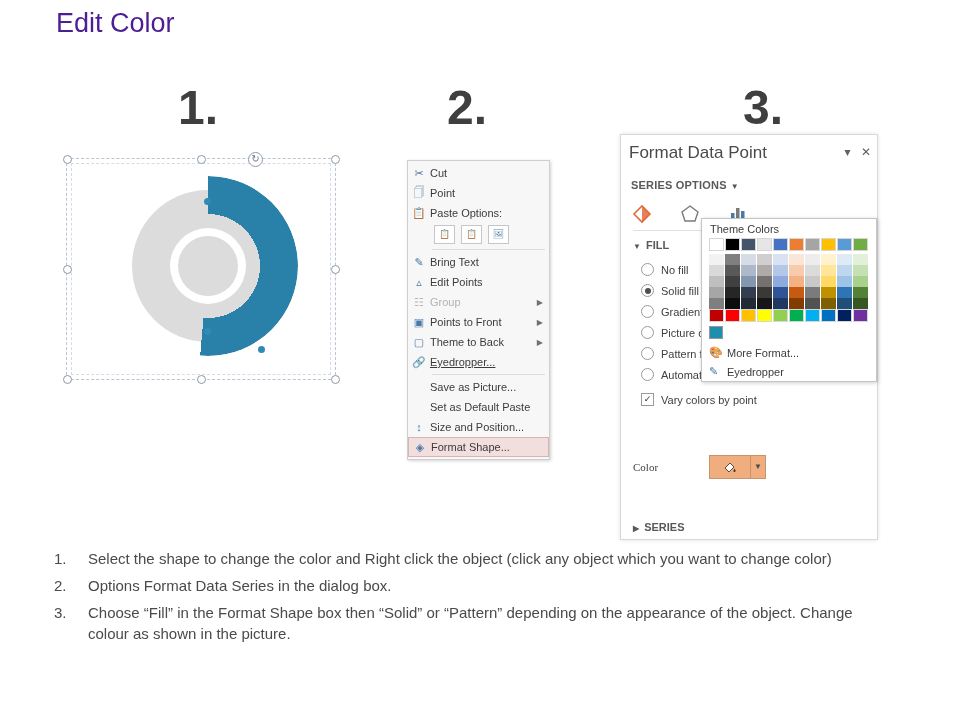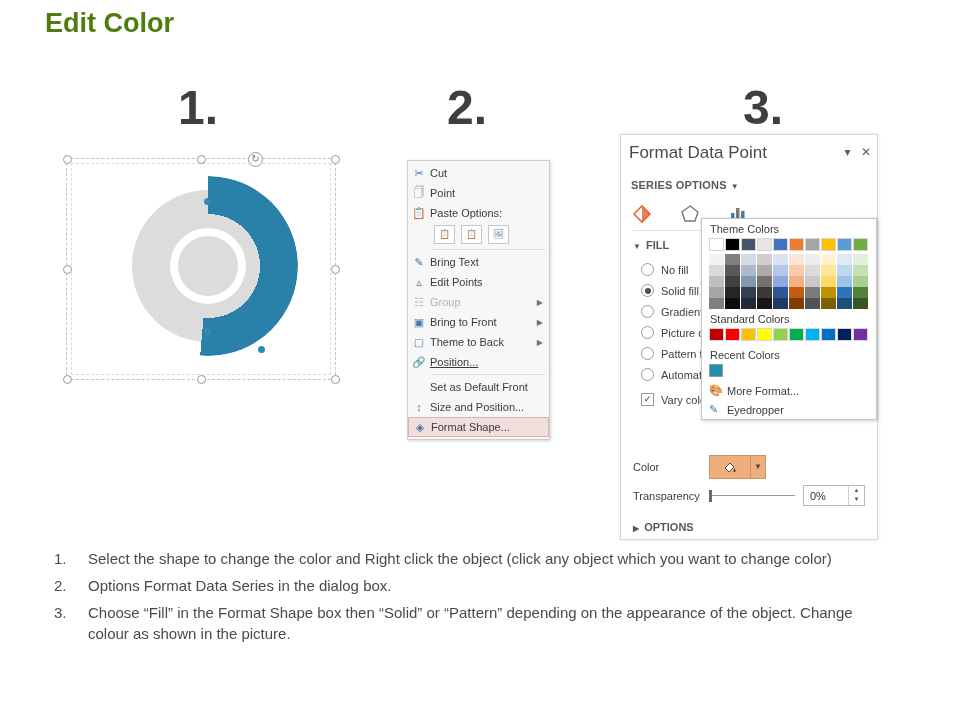"Edit Color" .page-title { color: #4d7c0f -> #4c1d95; font-weight: bold -> none; left: 45px -> 56px }
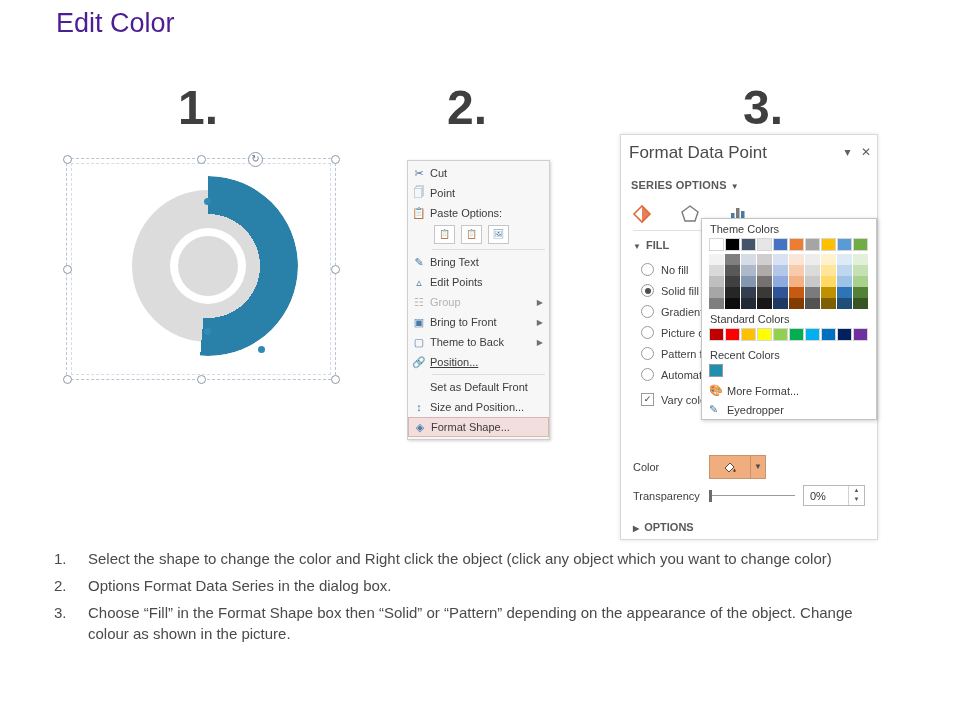"Bring to Front" span.cm-lbl { text: Bring -> Points }
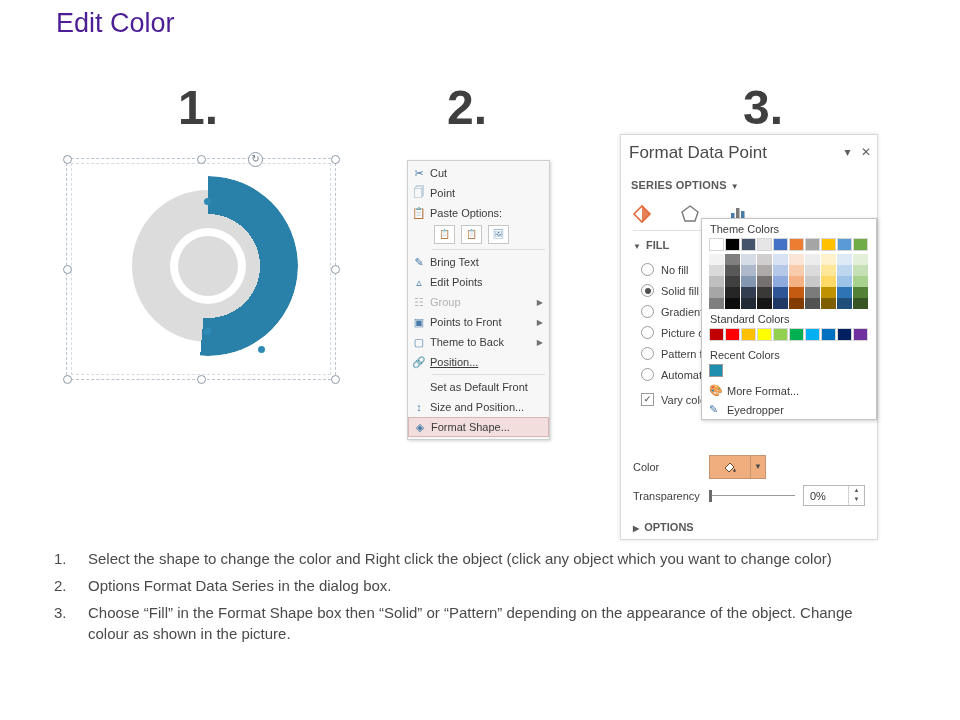"Standard Colors" div.cp-head { html: <div>Standard Colors</div> -> none }
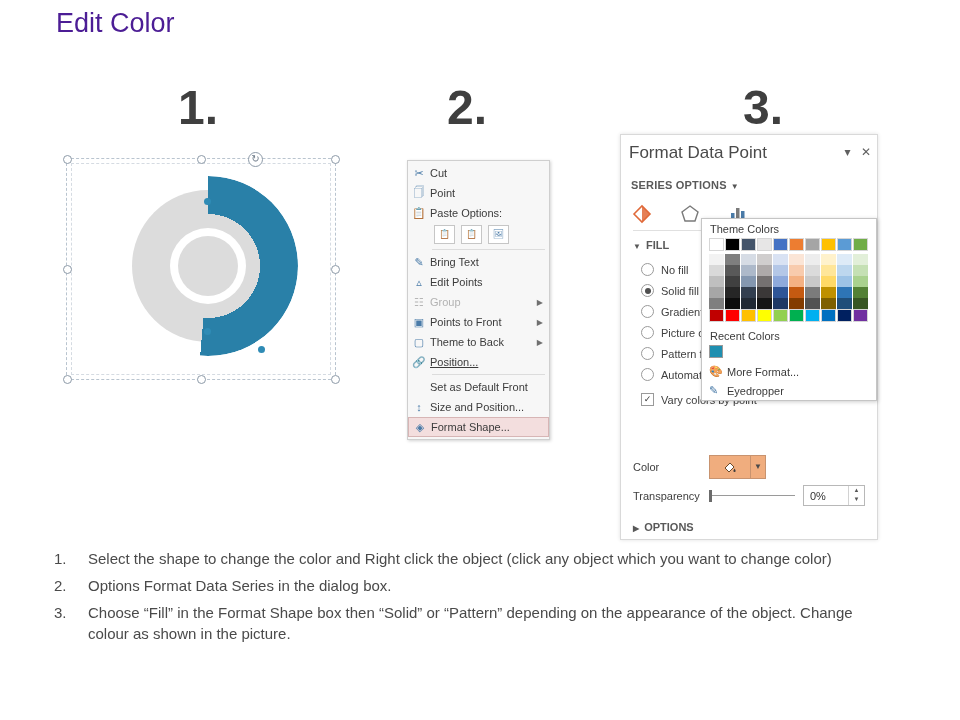"Recent Colors" div.cp-head { html: <div>Recent Colors</div> -> none }
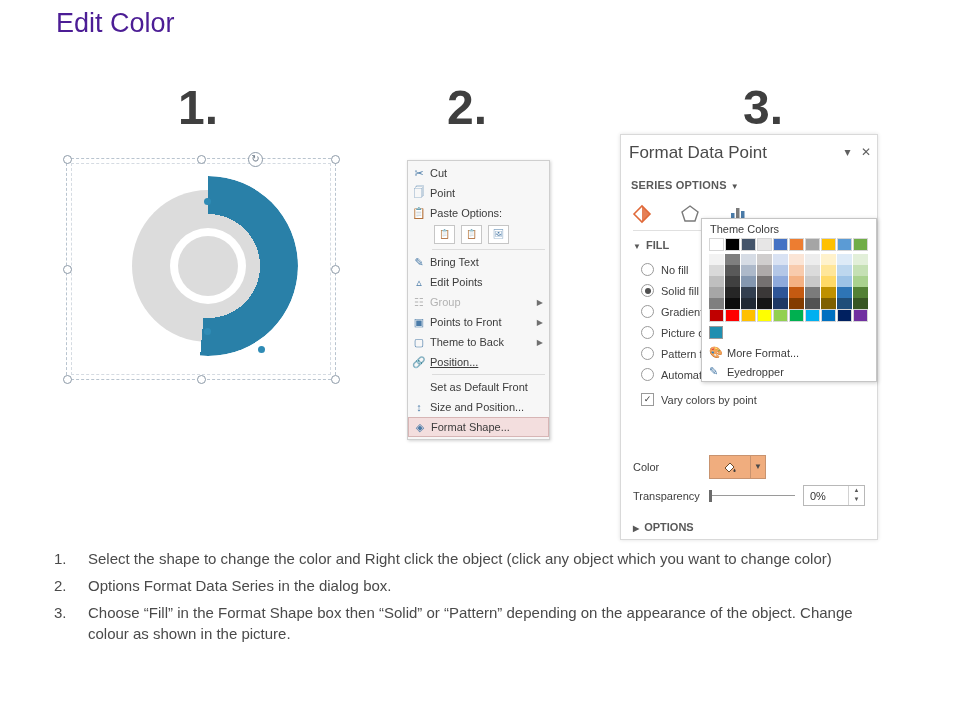"Position..." span.cm-lbl { text: Position -> Eyedropper }
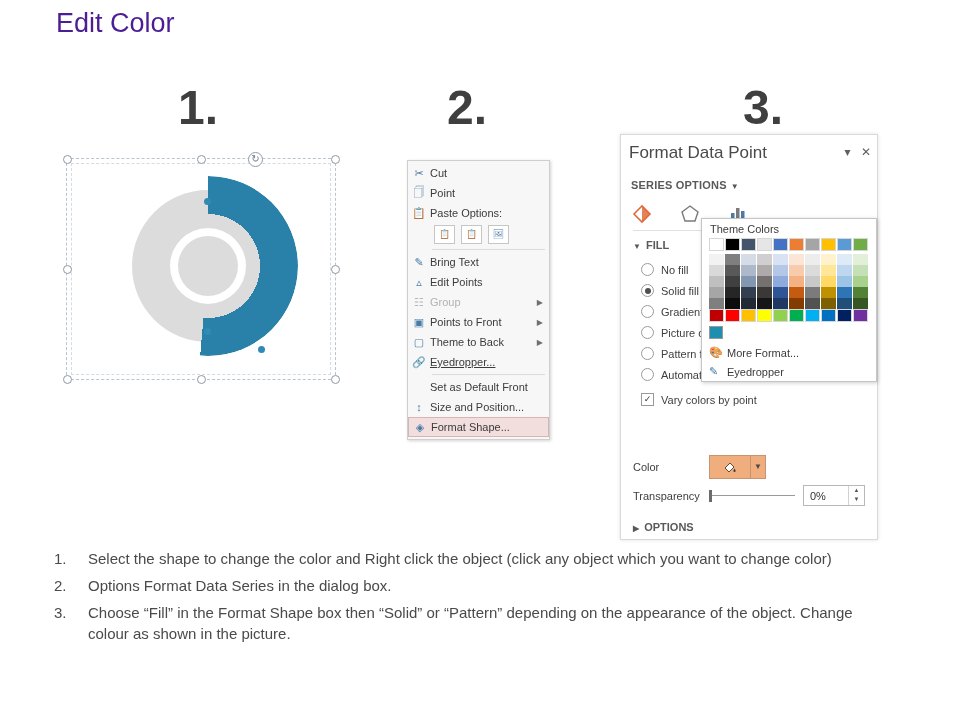"Save as Picture..." div.cm-item { html: none -> <div> <span></span> <span>Save as Picture...</span> </div> }
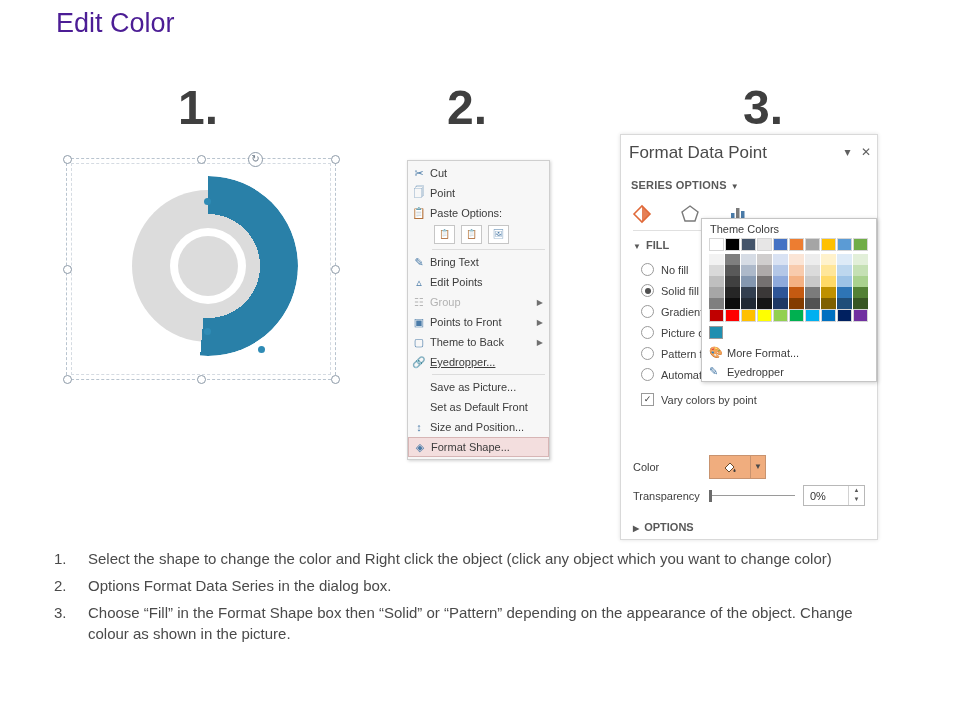"Set as Default Front" span.cm-lbl { text: Front -> Paste }
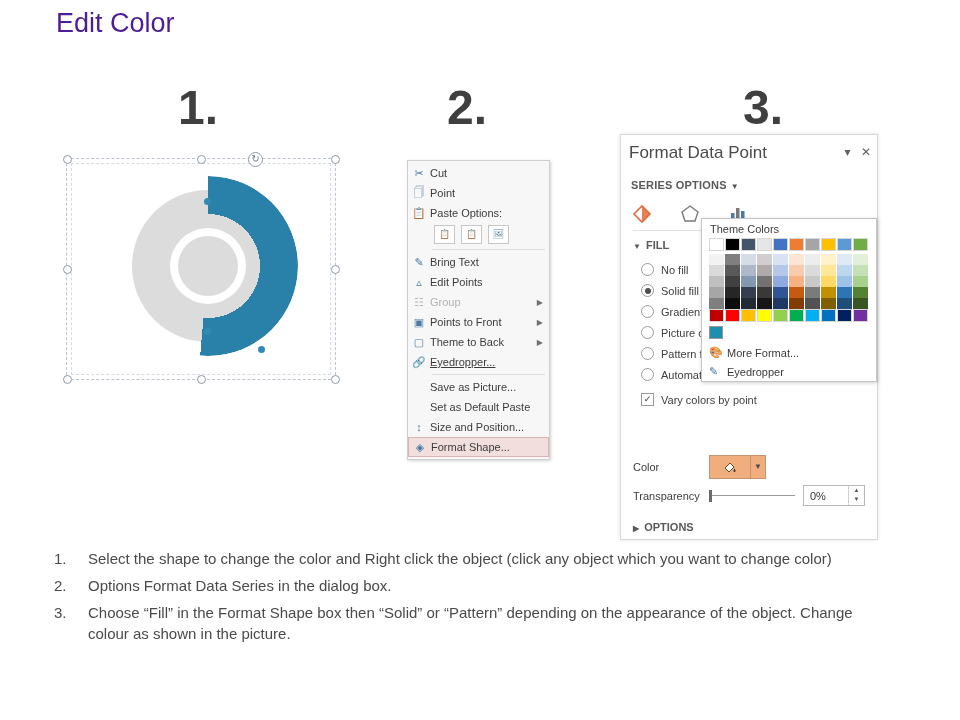"Color" .fp-color-row .lbl { font-family: none -> Liberation Serif, serif }
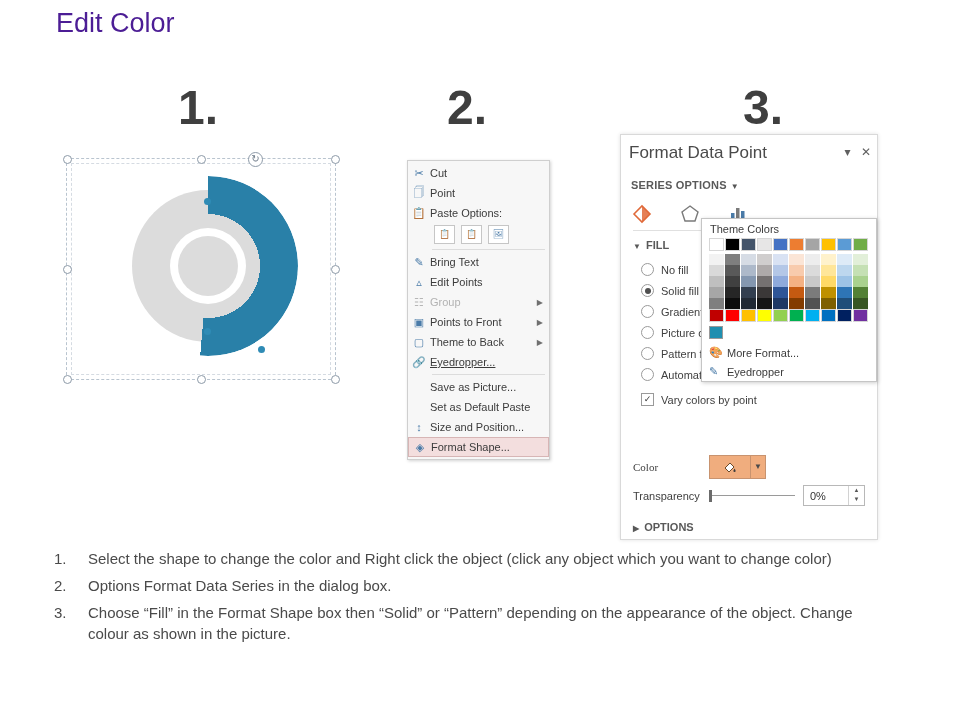"Transparency" div.fp-trans-row { html: <div> <span>Transparency</span> <span> <span></span> <span></span> </span> <span> <span>0%</span> <span> <span>▲</span> <span>▼</span> </span> </span> </div> -> none }
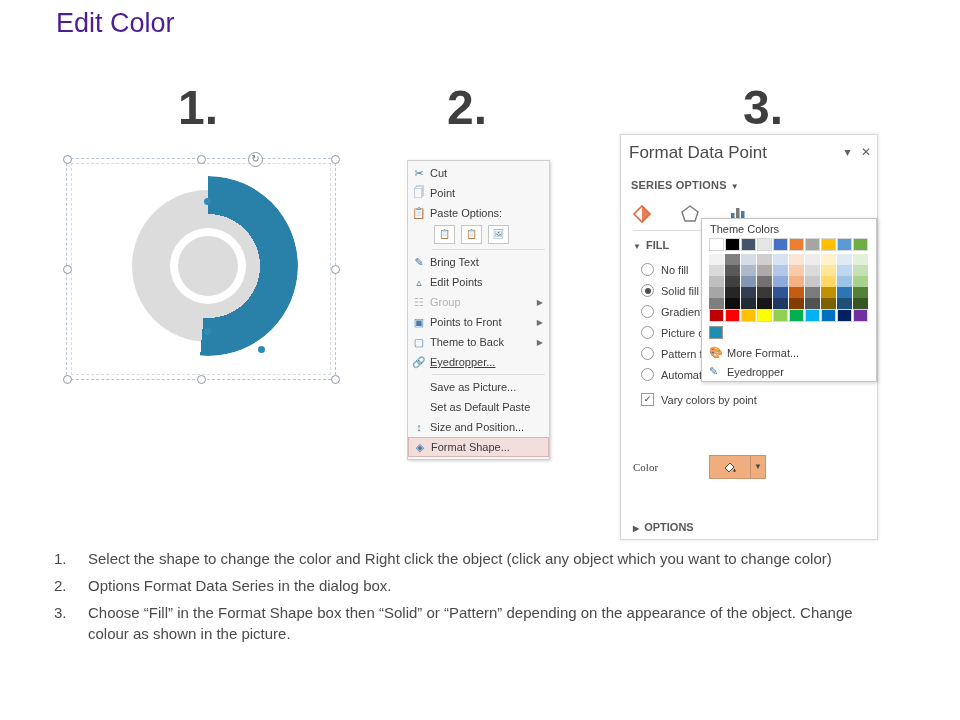"OPTIONS" span { text: OPTIONS -> SERIES }
